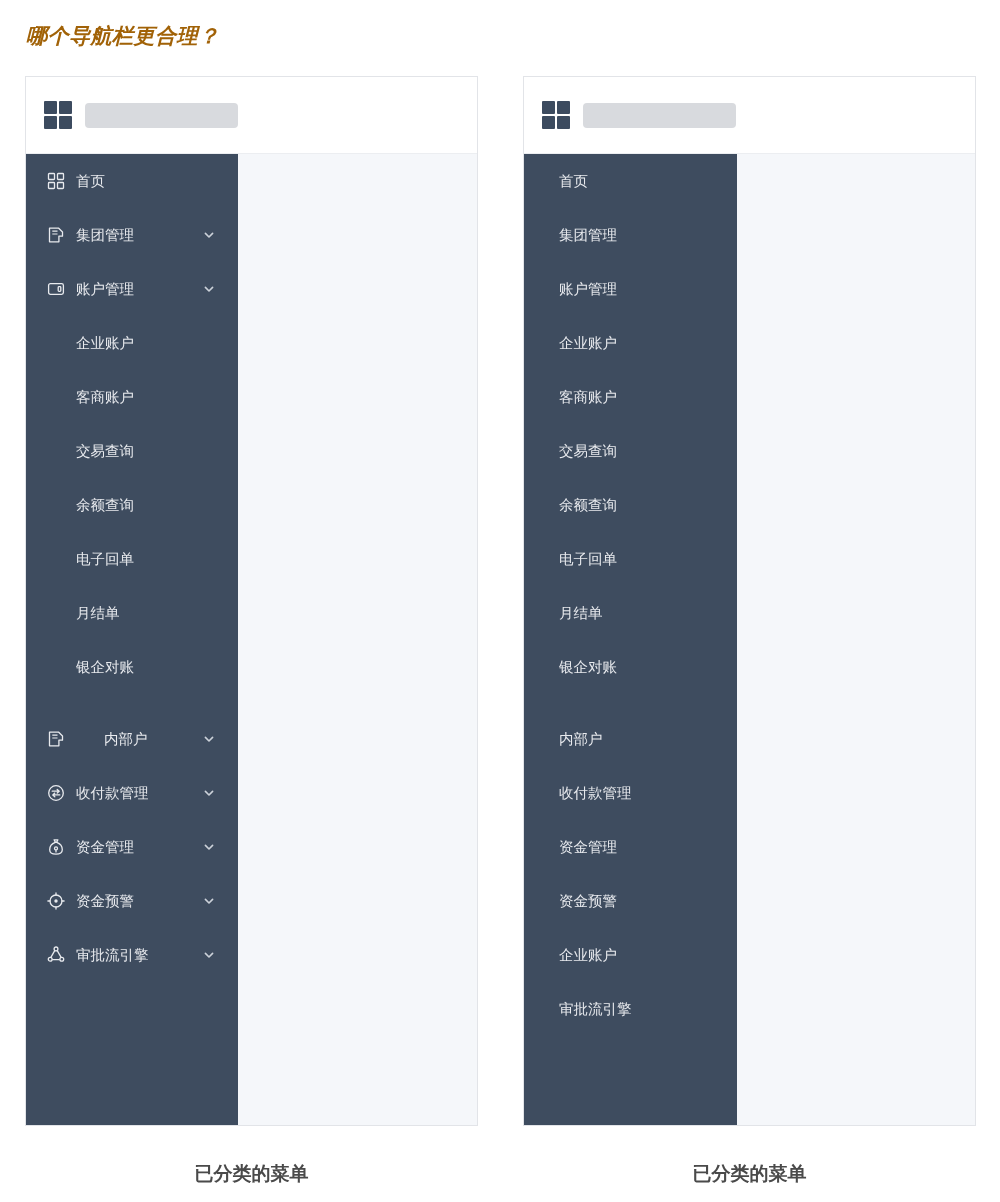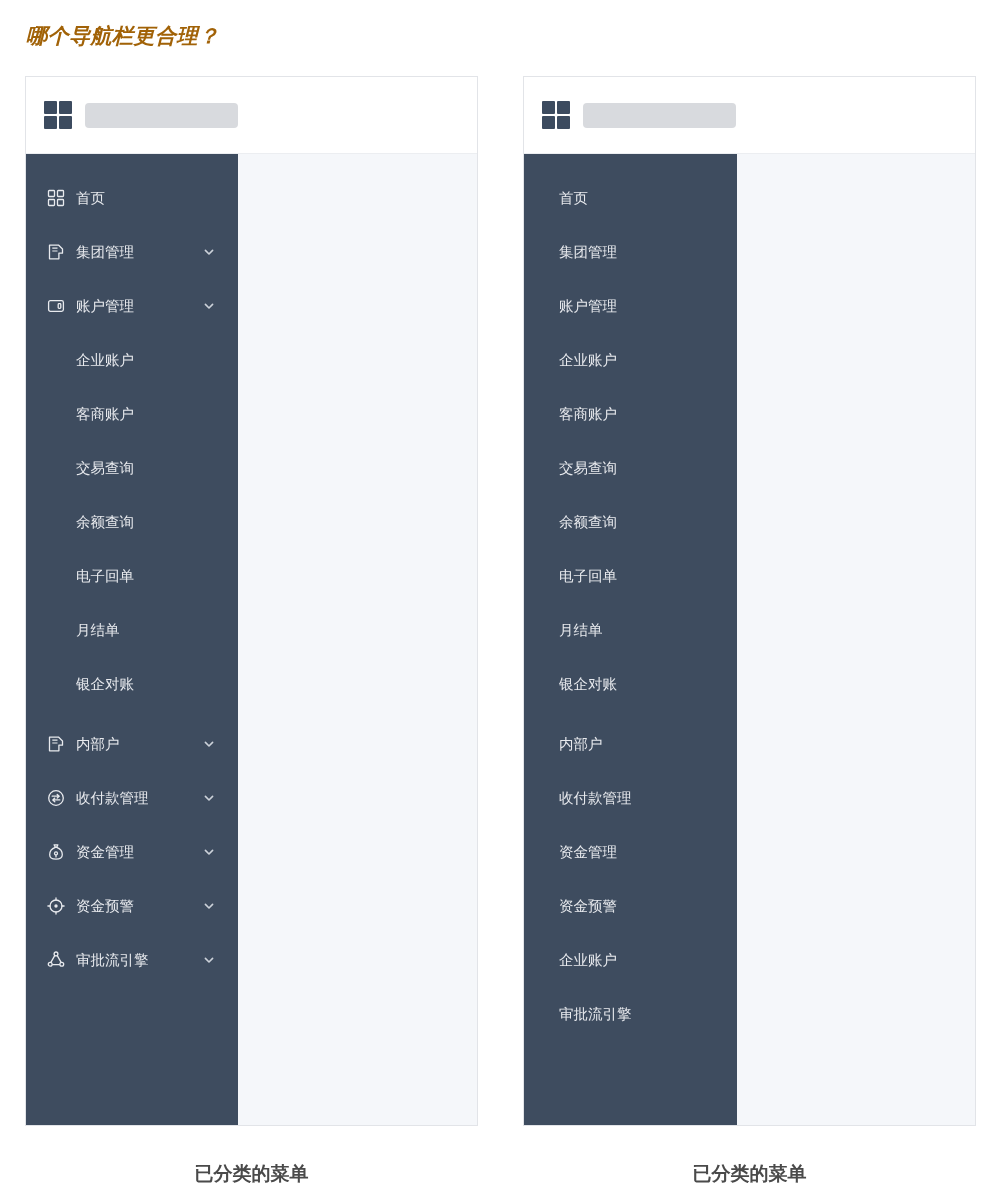"首页" .sidebar { padding-top: 29px -> 12px }
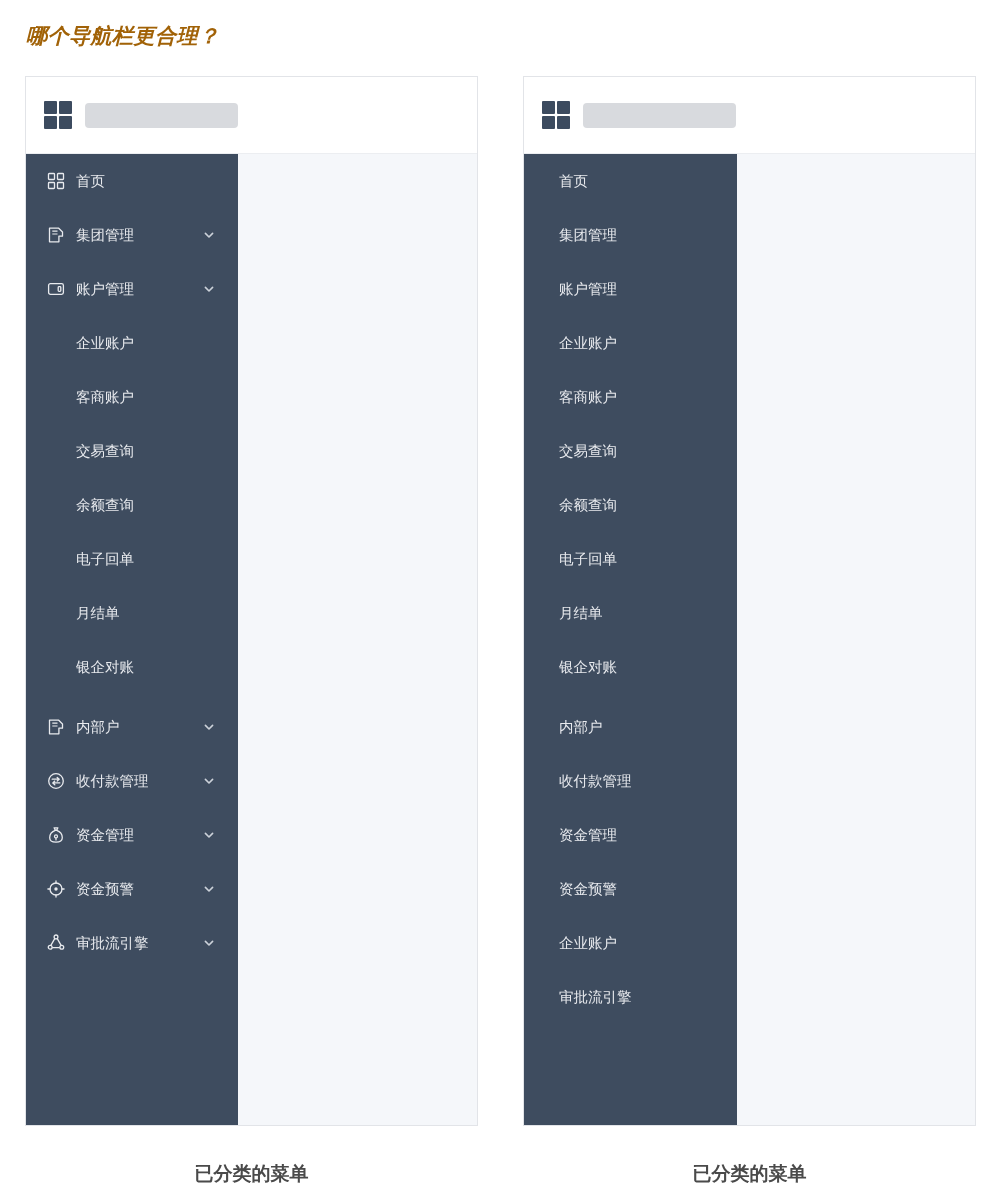"内部户" .nav-item.gap-before { gap: none -> 28px; margin-top: 30px -> 42px }
